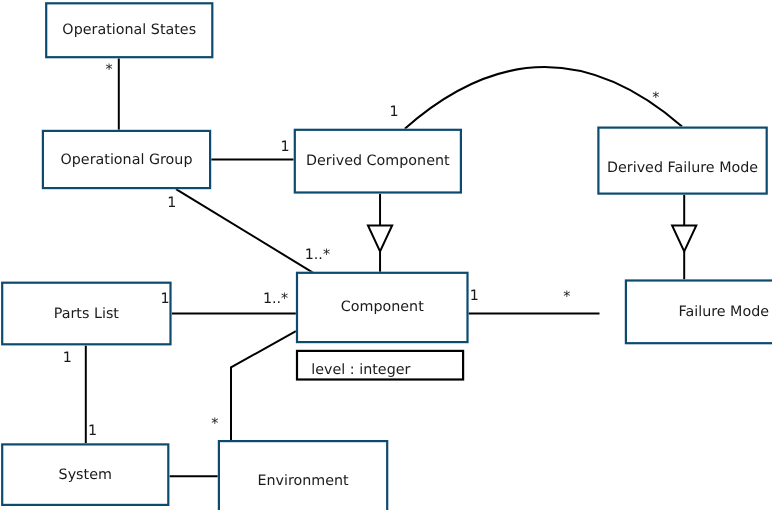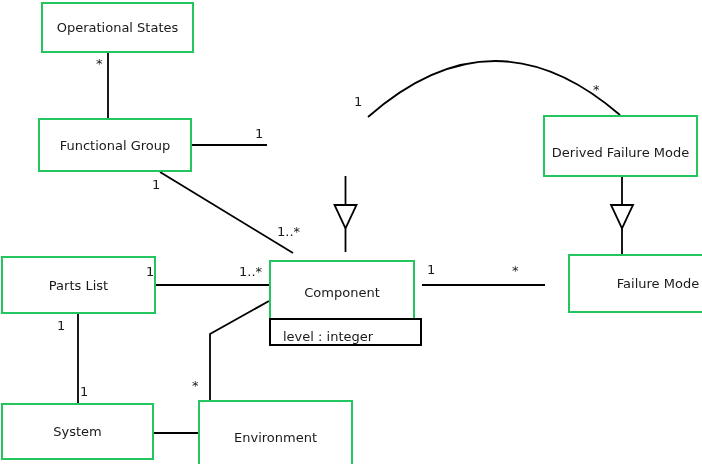"Operational States" .uml-class { border: 2px solid #22c55e -> 2px solid #0c4a6e }
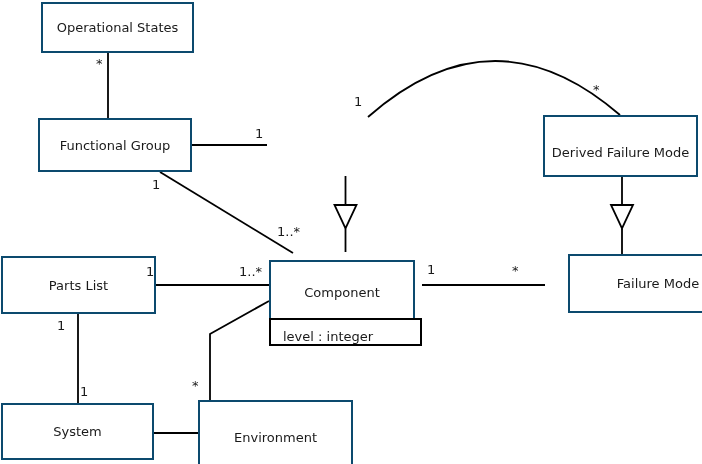"Functional Group" span { text: Functional -> Operational }
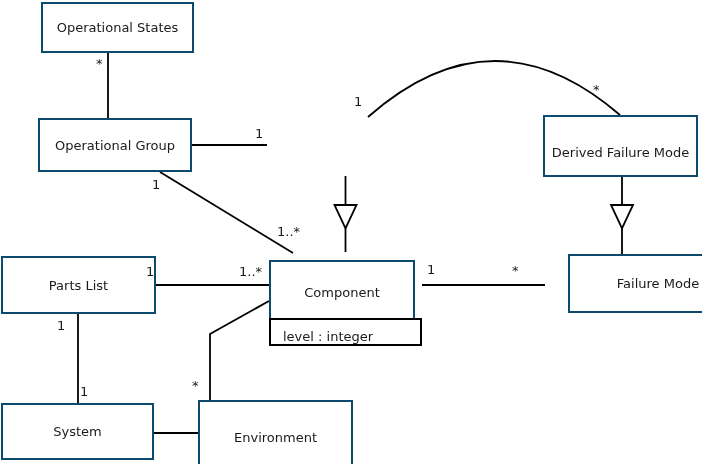"Derived Component" div.uml-class { html: none -> <div> <span>Derived Component</span> </div> }
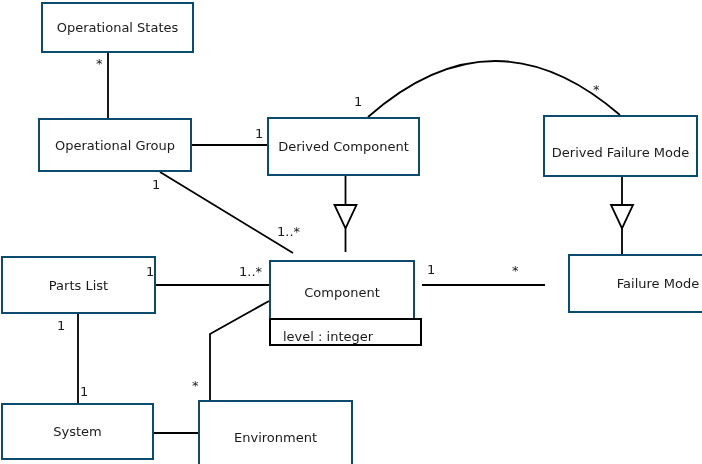"Component" div.uml-class { top: 260px -> 247px; width: 146px -> 157px }
